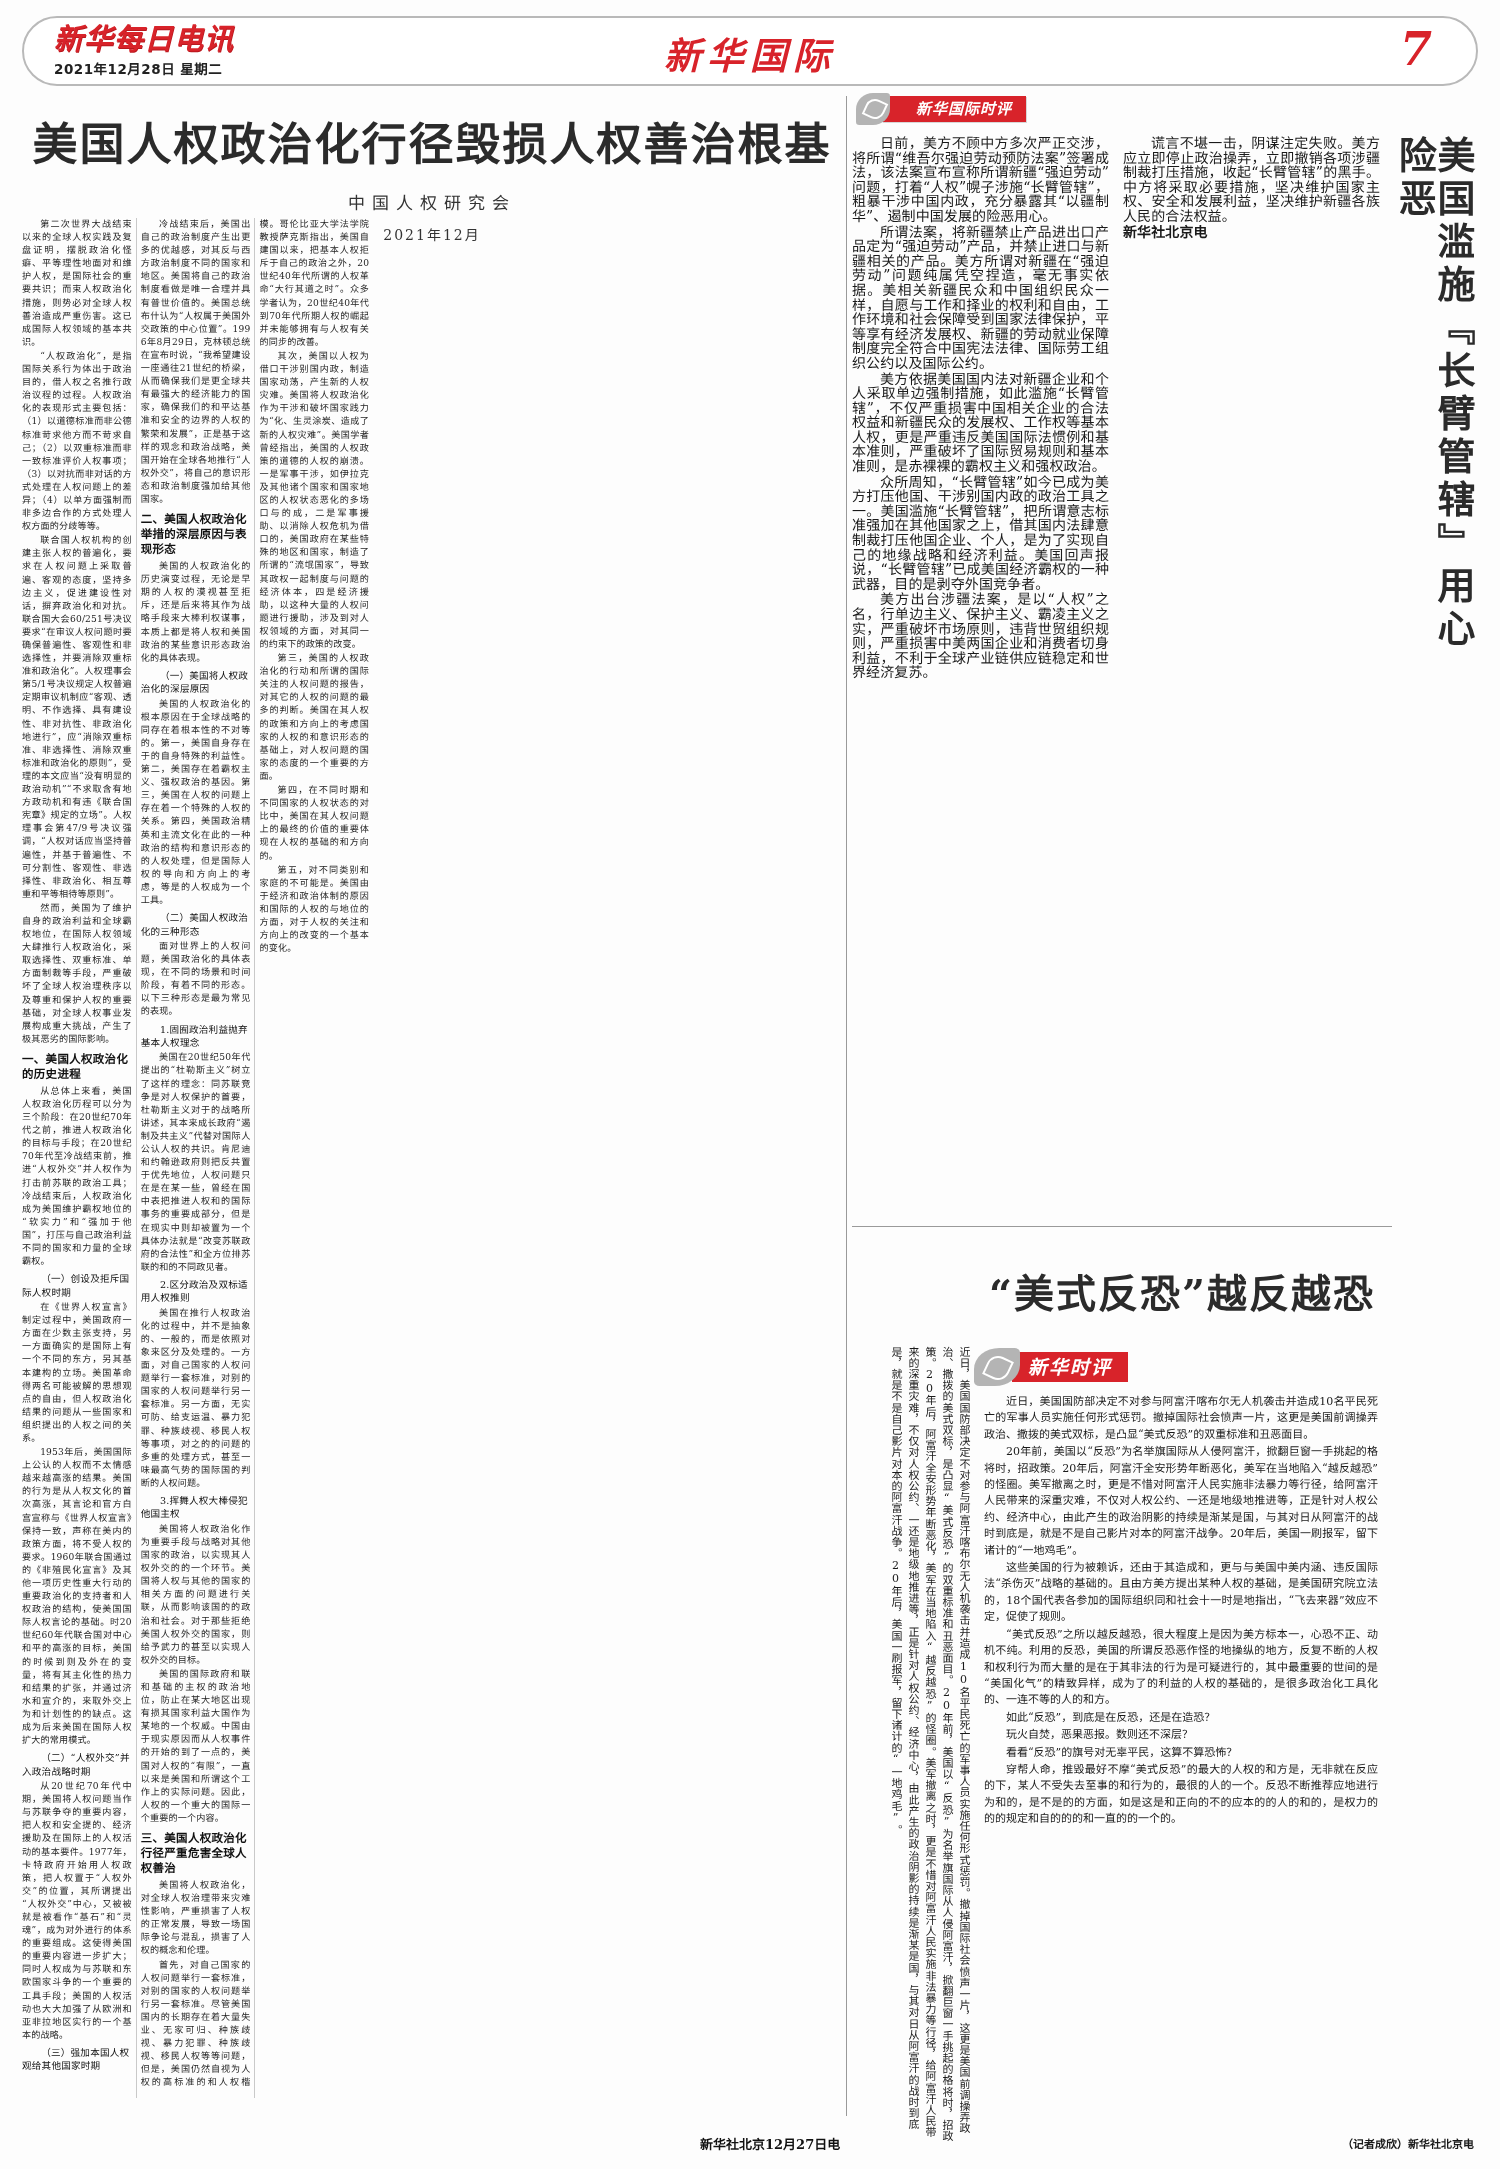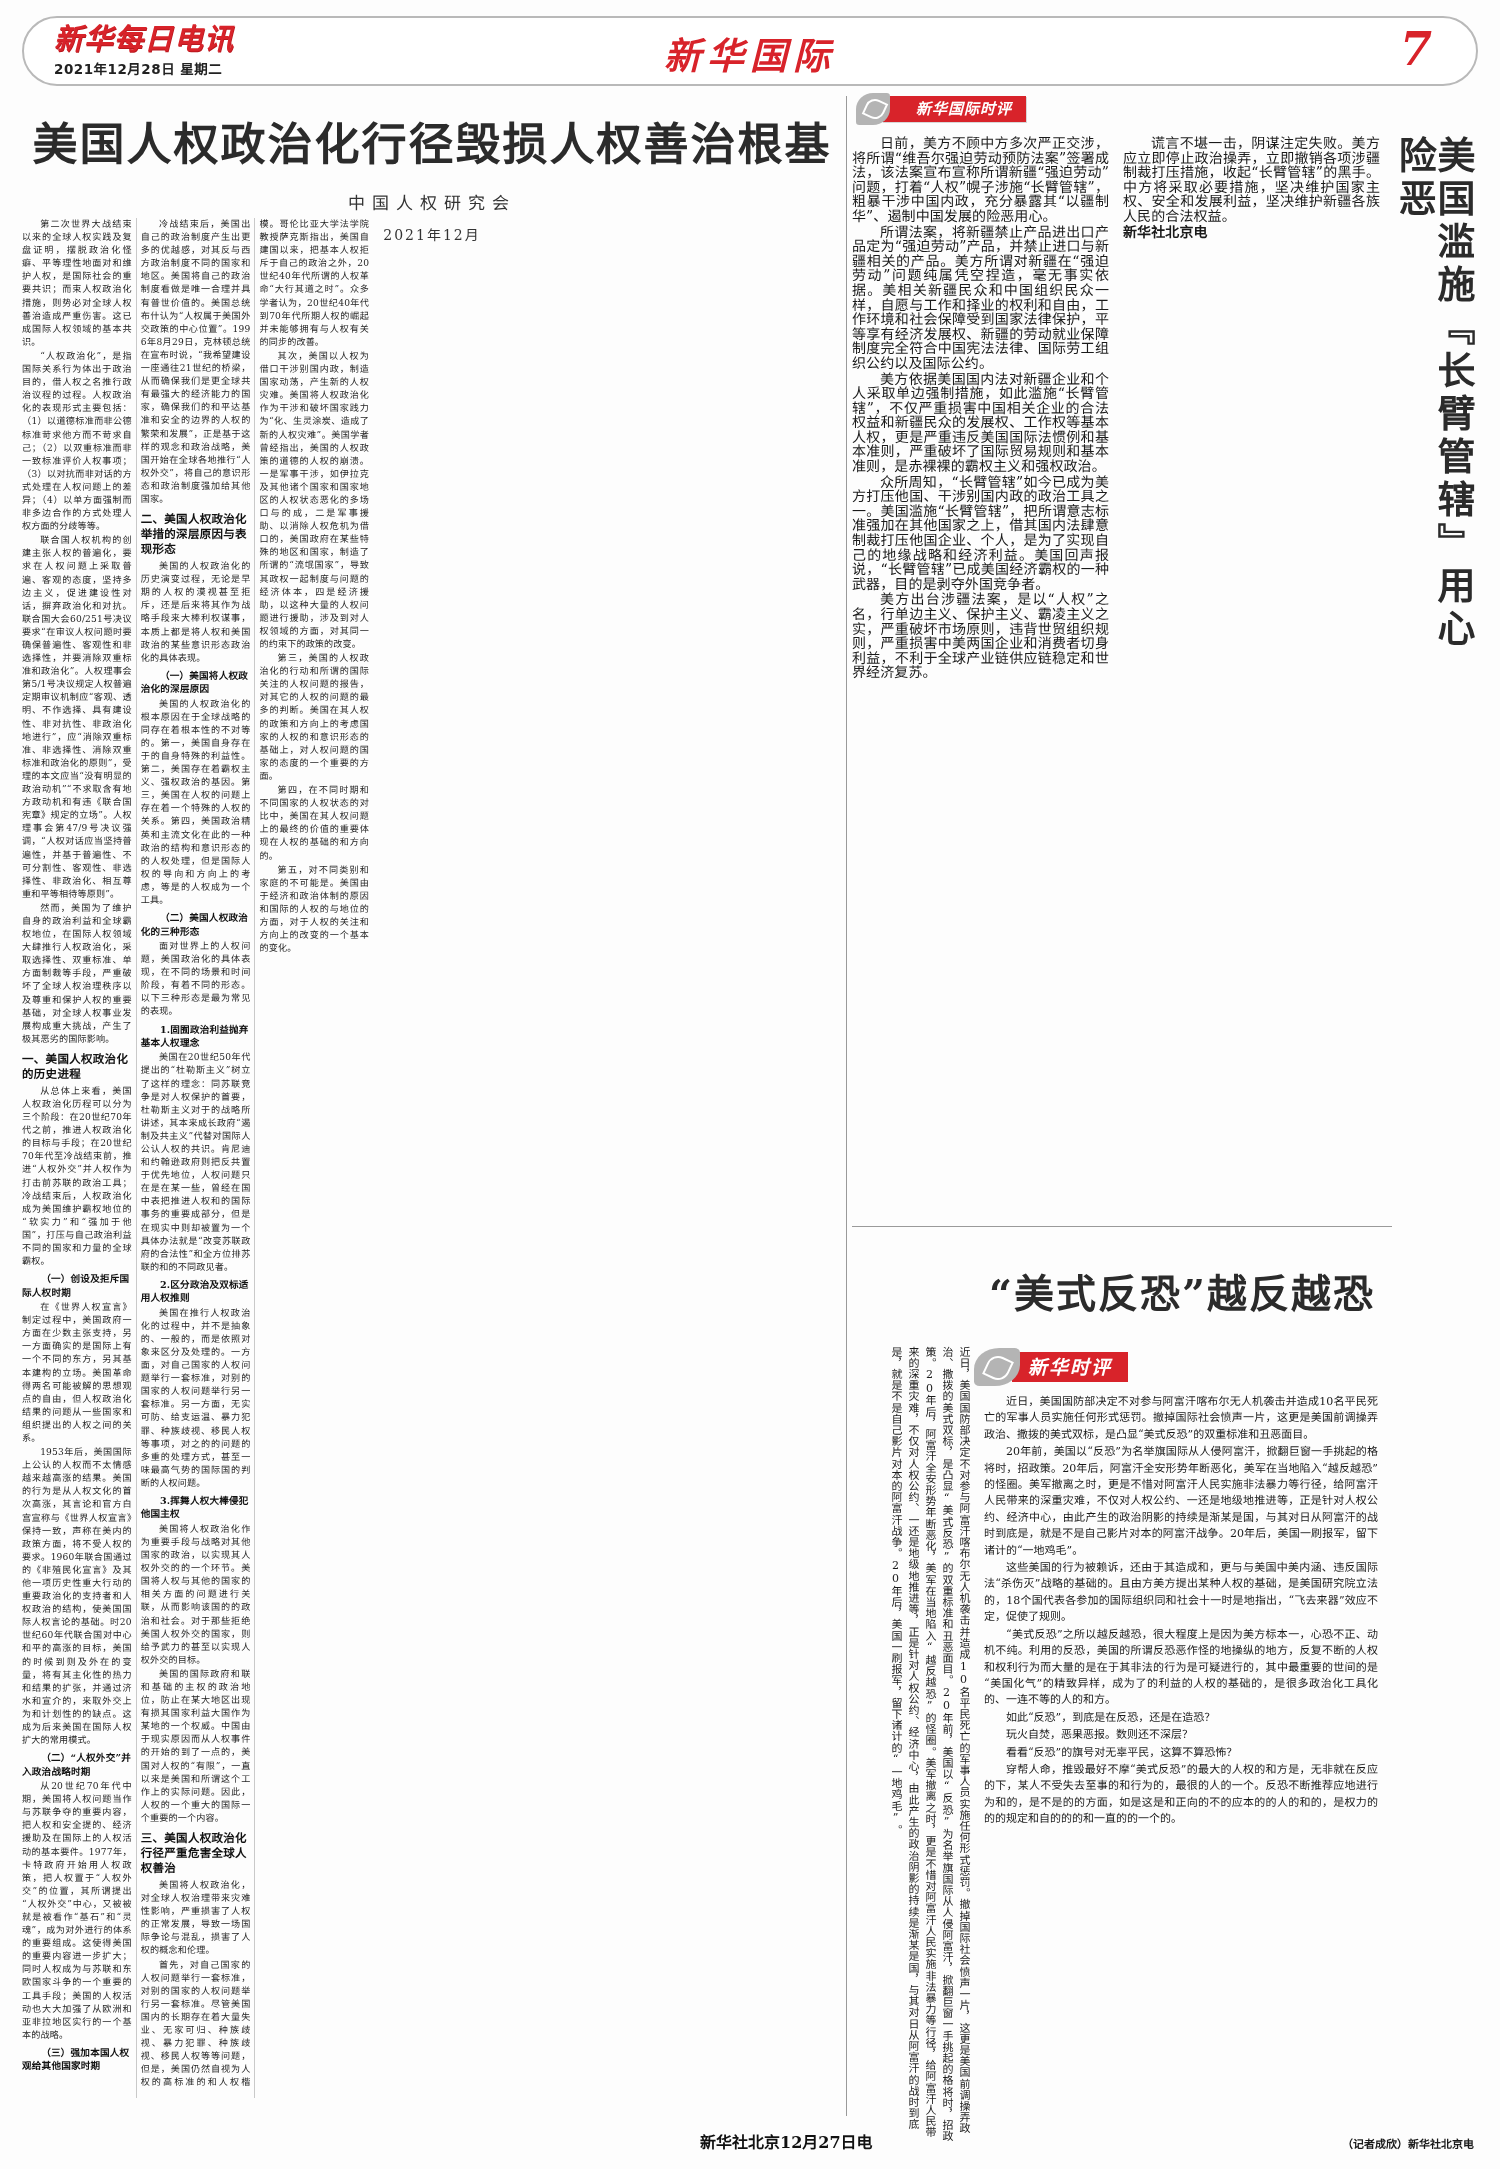"（一）美国将人权政治化的深层原因" .cols h4 { font-weight: bold -> normal }
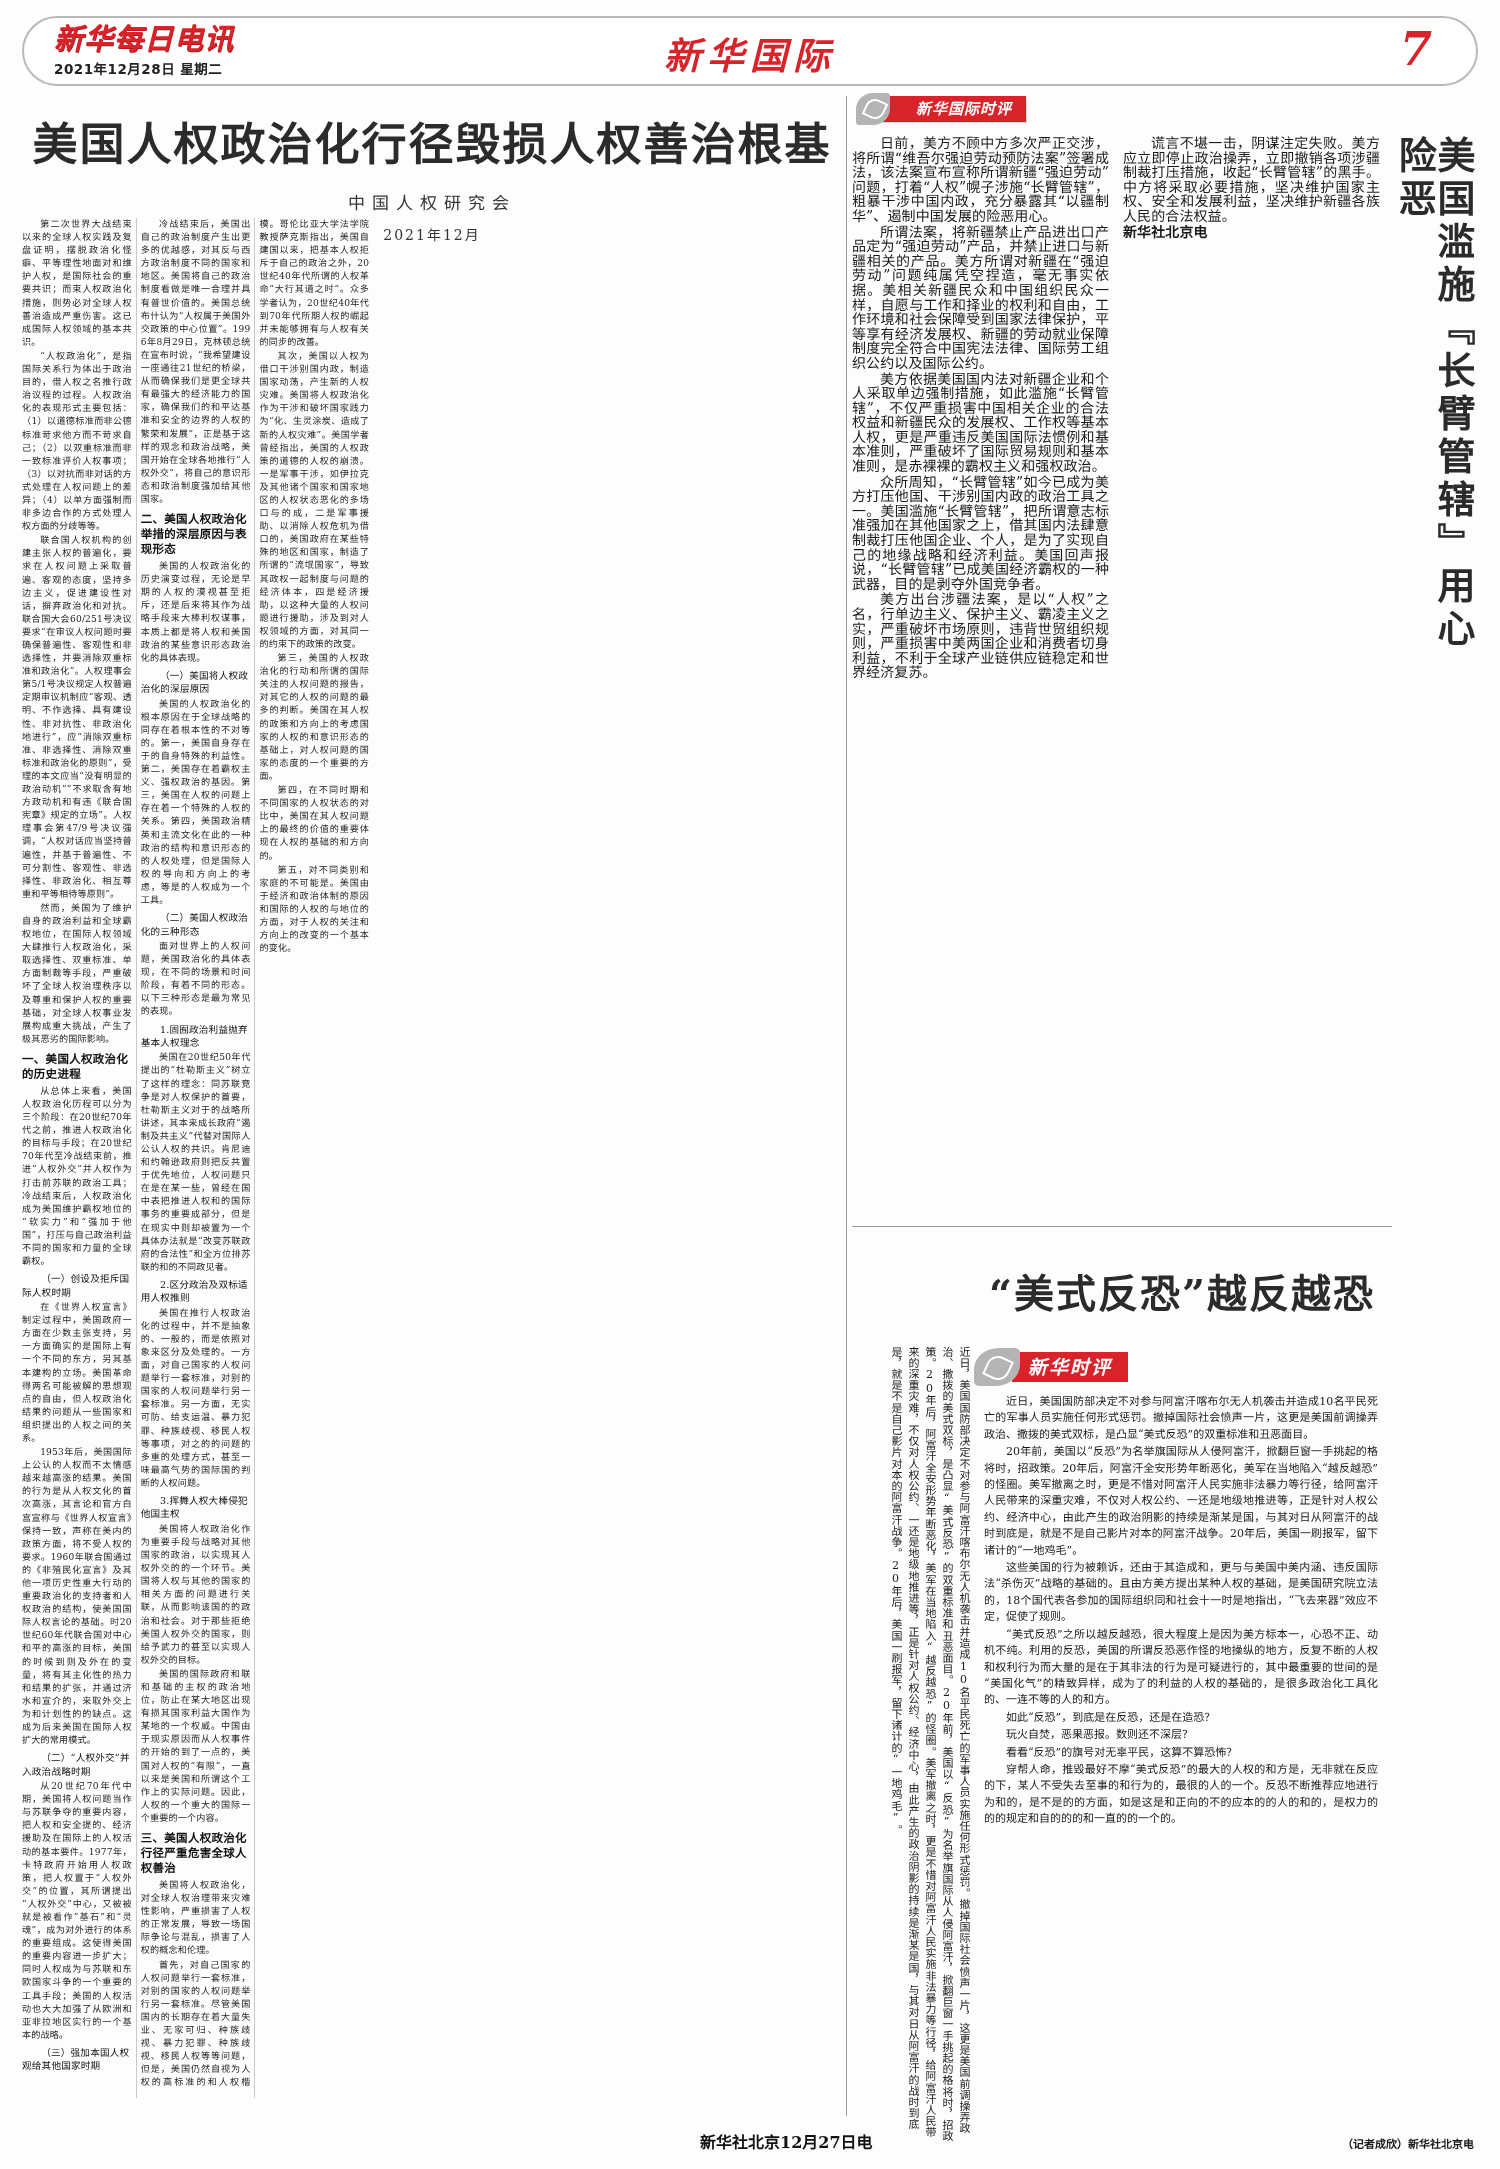"新华社北京12月27日电" .bottom-credit { font-size: 16px -> 13px }
